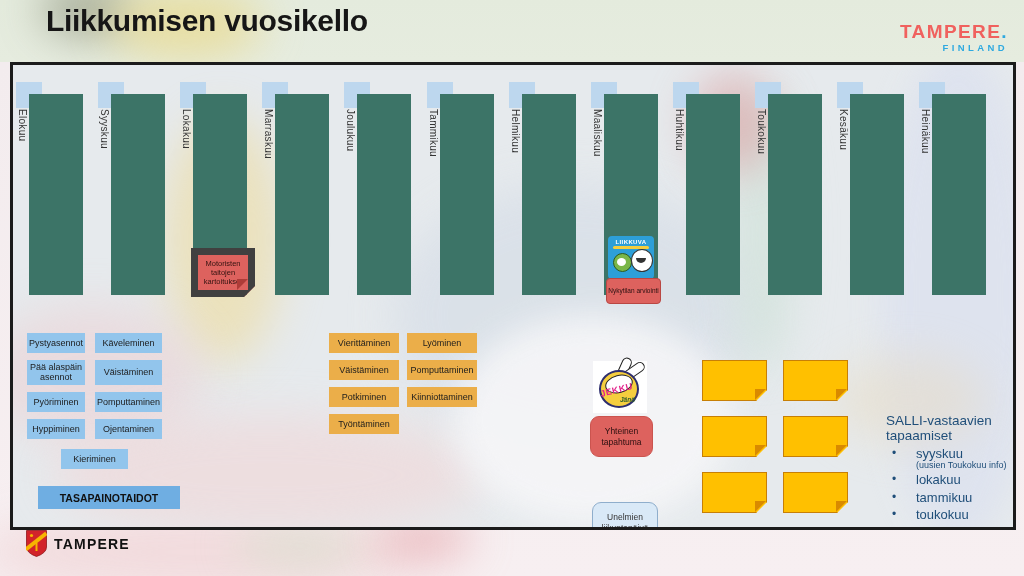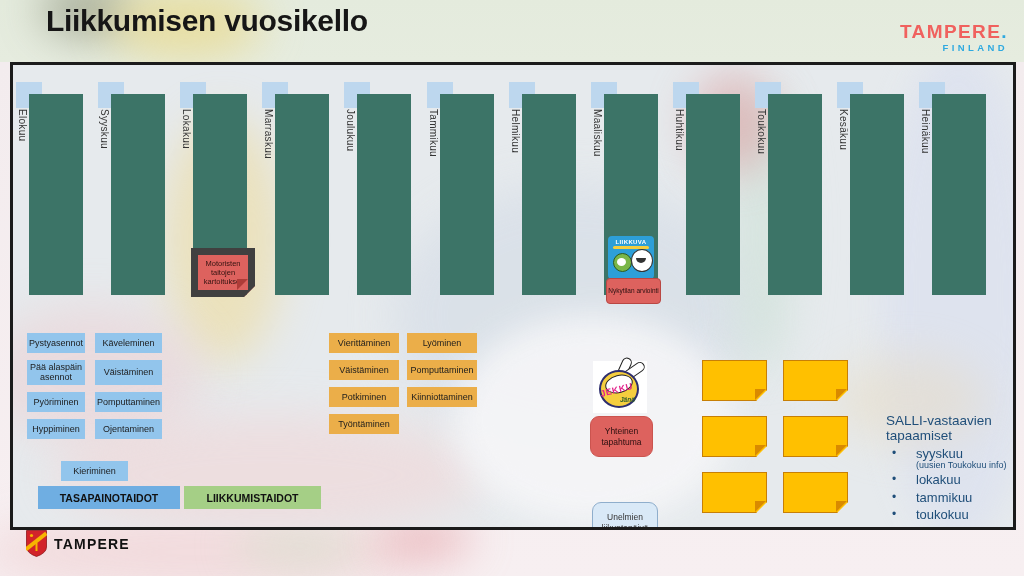"Kieriminen" .btn-span { margin-top: 15px -> 3px }
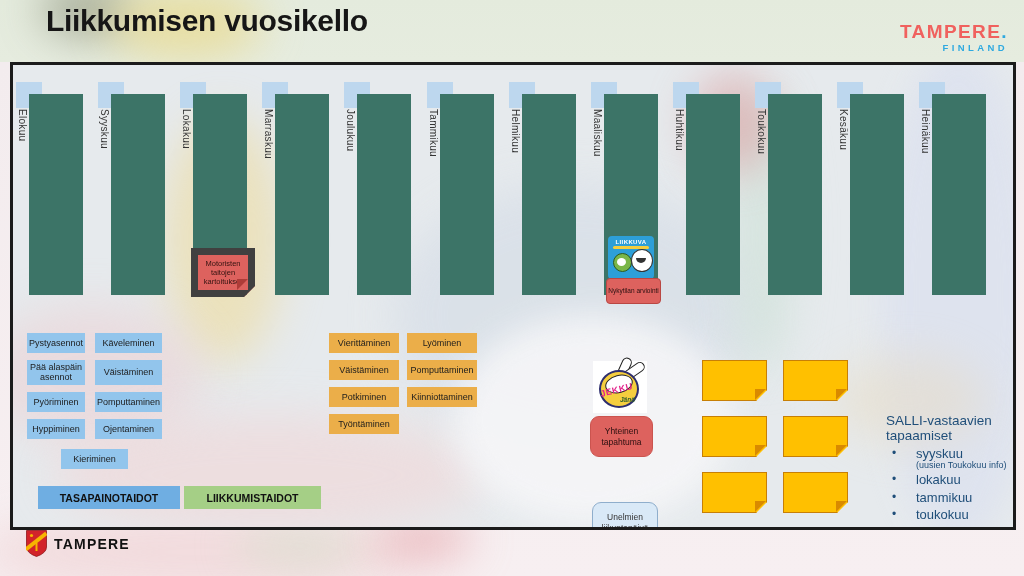"LIIKKUMISTAIDOT" div.banner { html: <div>LIIKKUMISTAIDOT</div> -> none }
